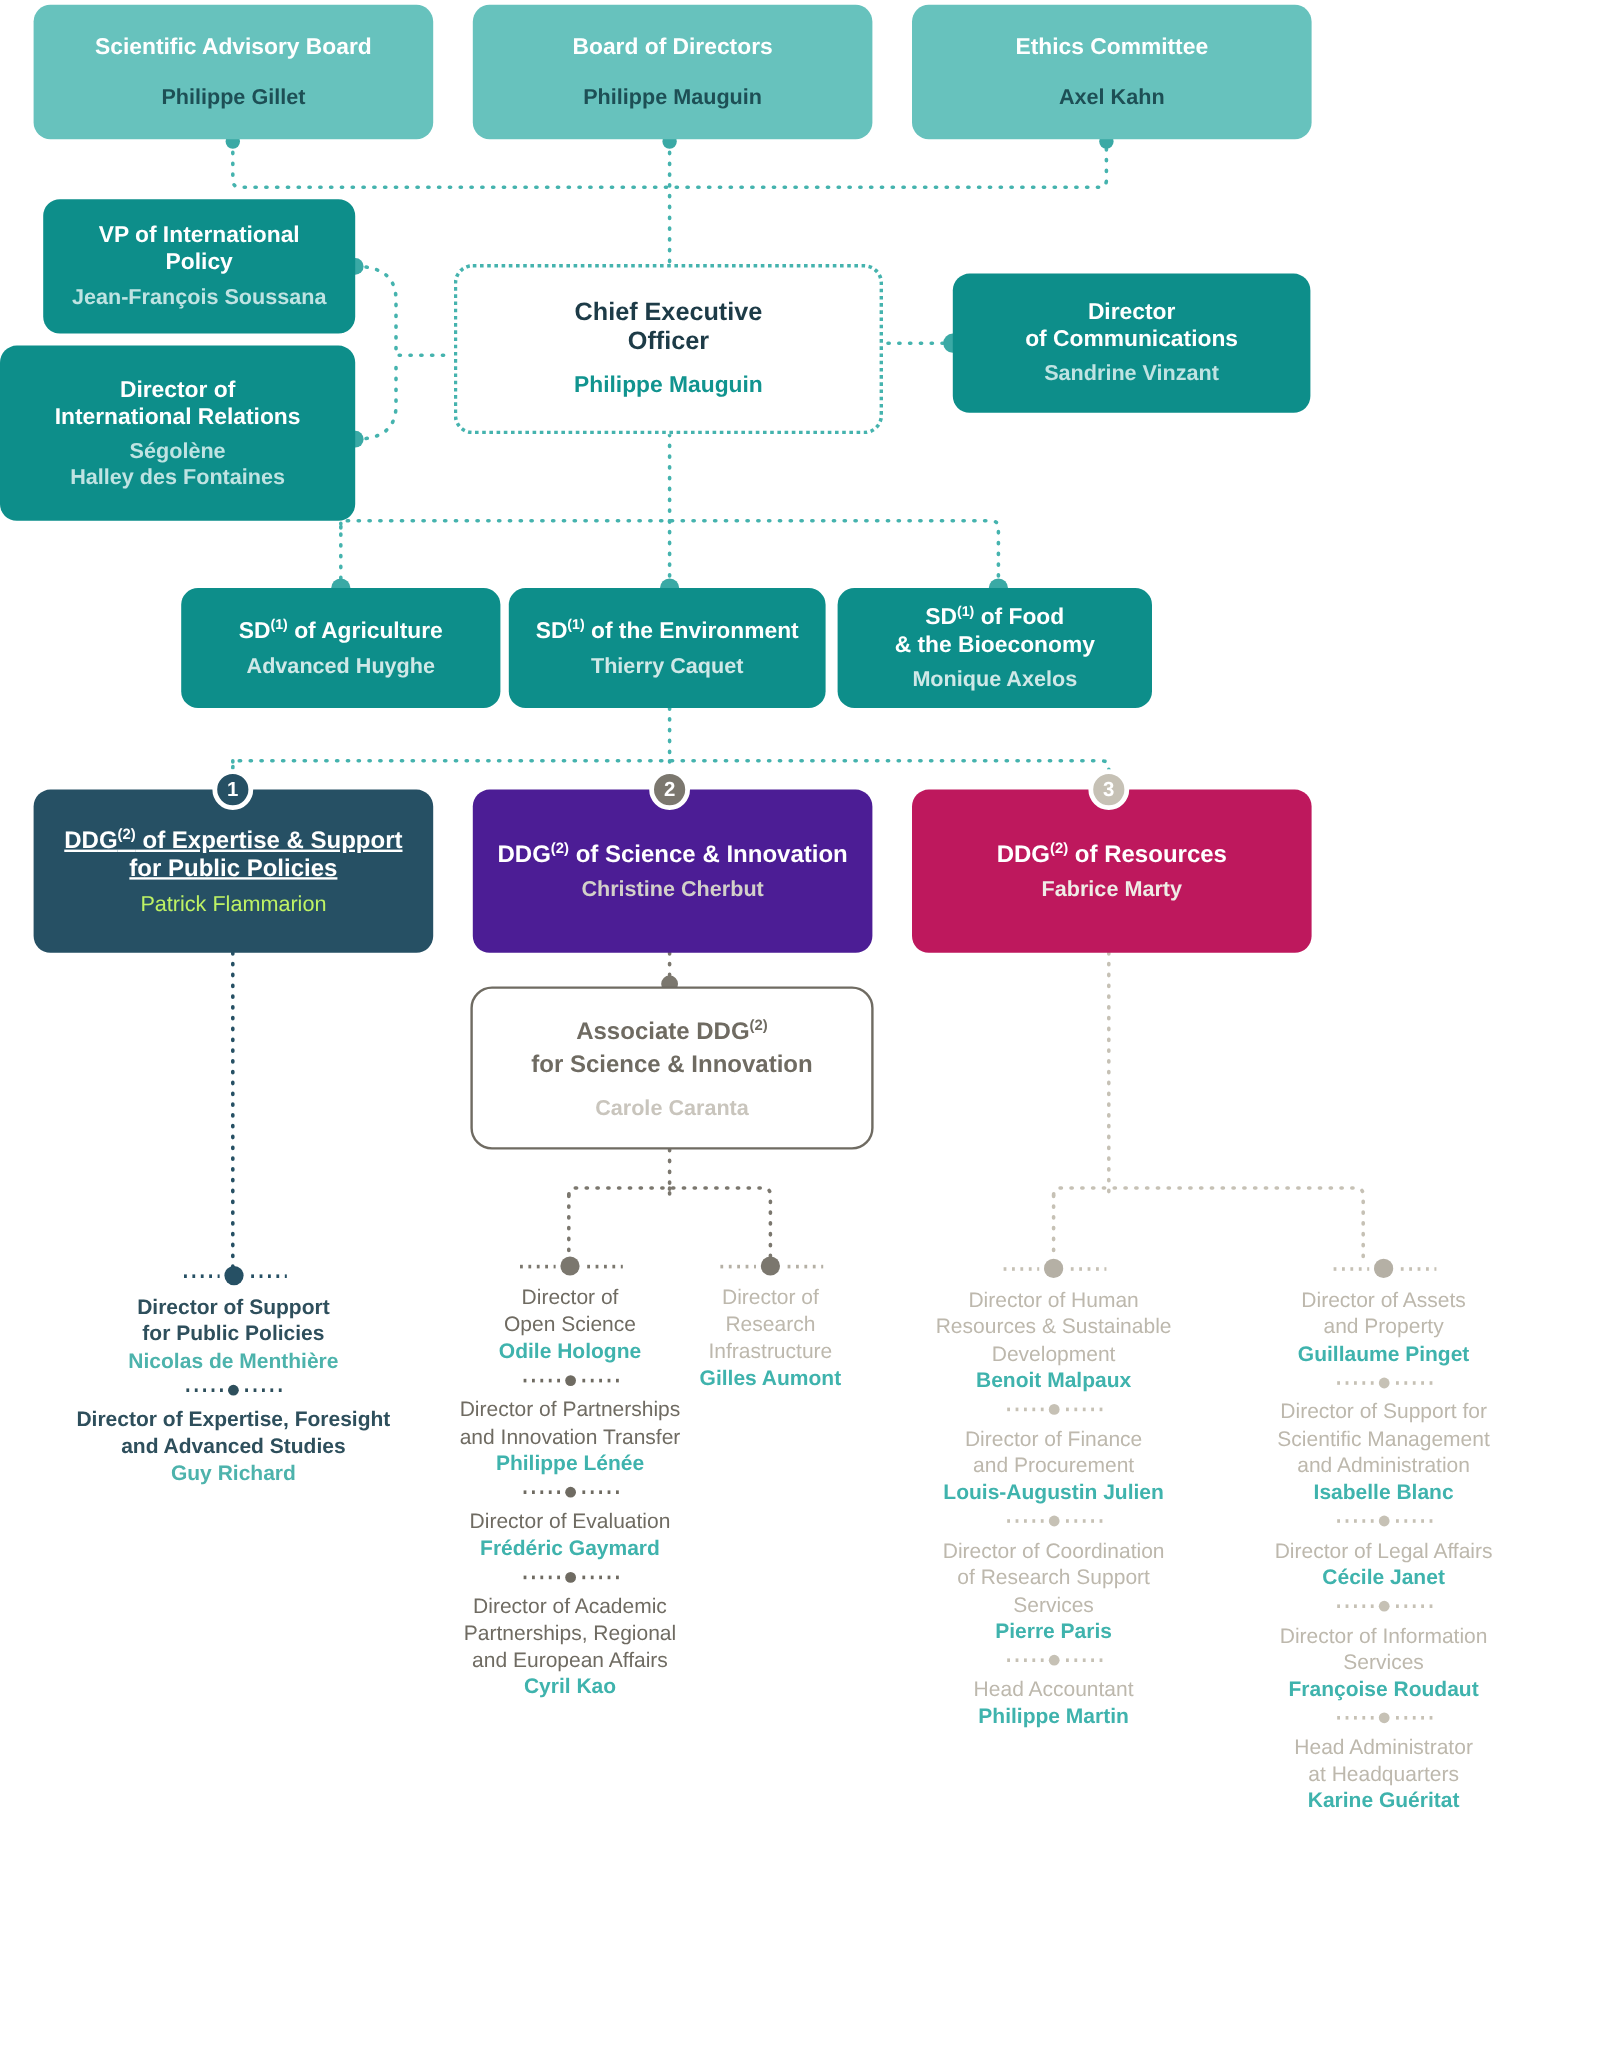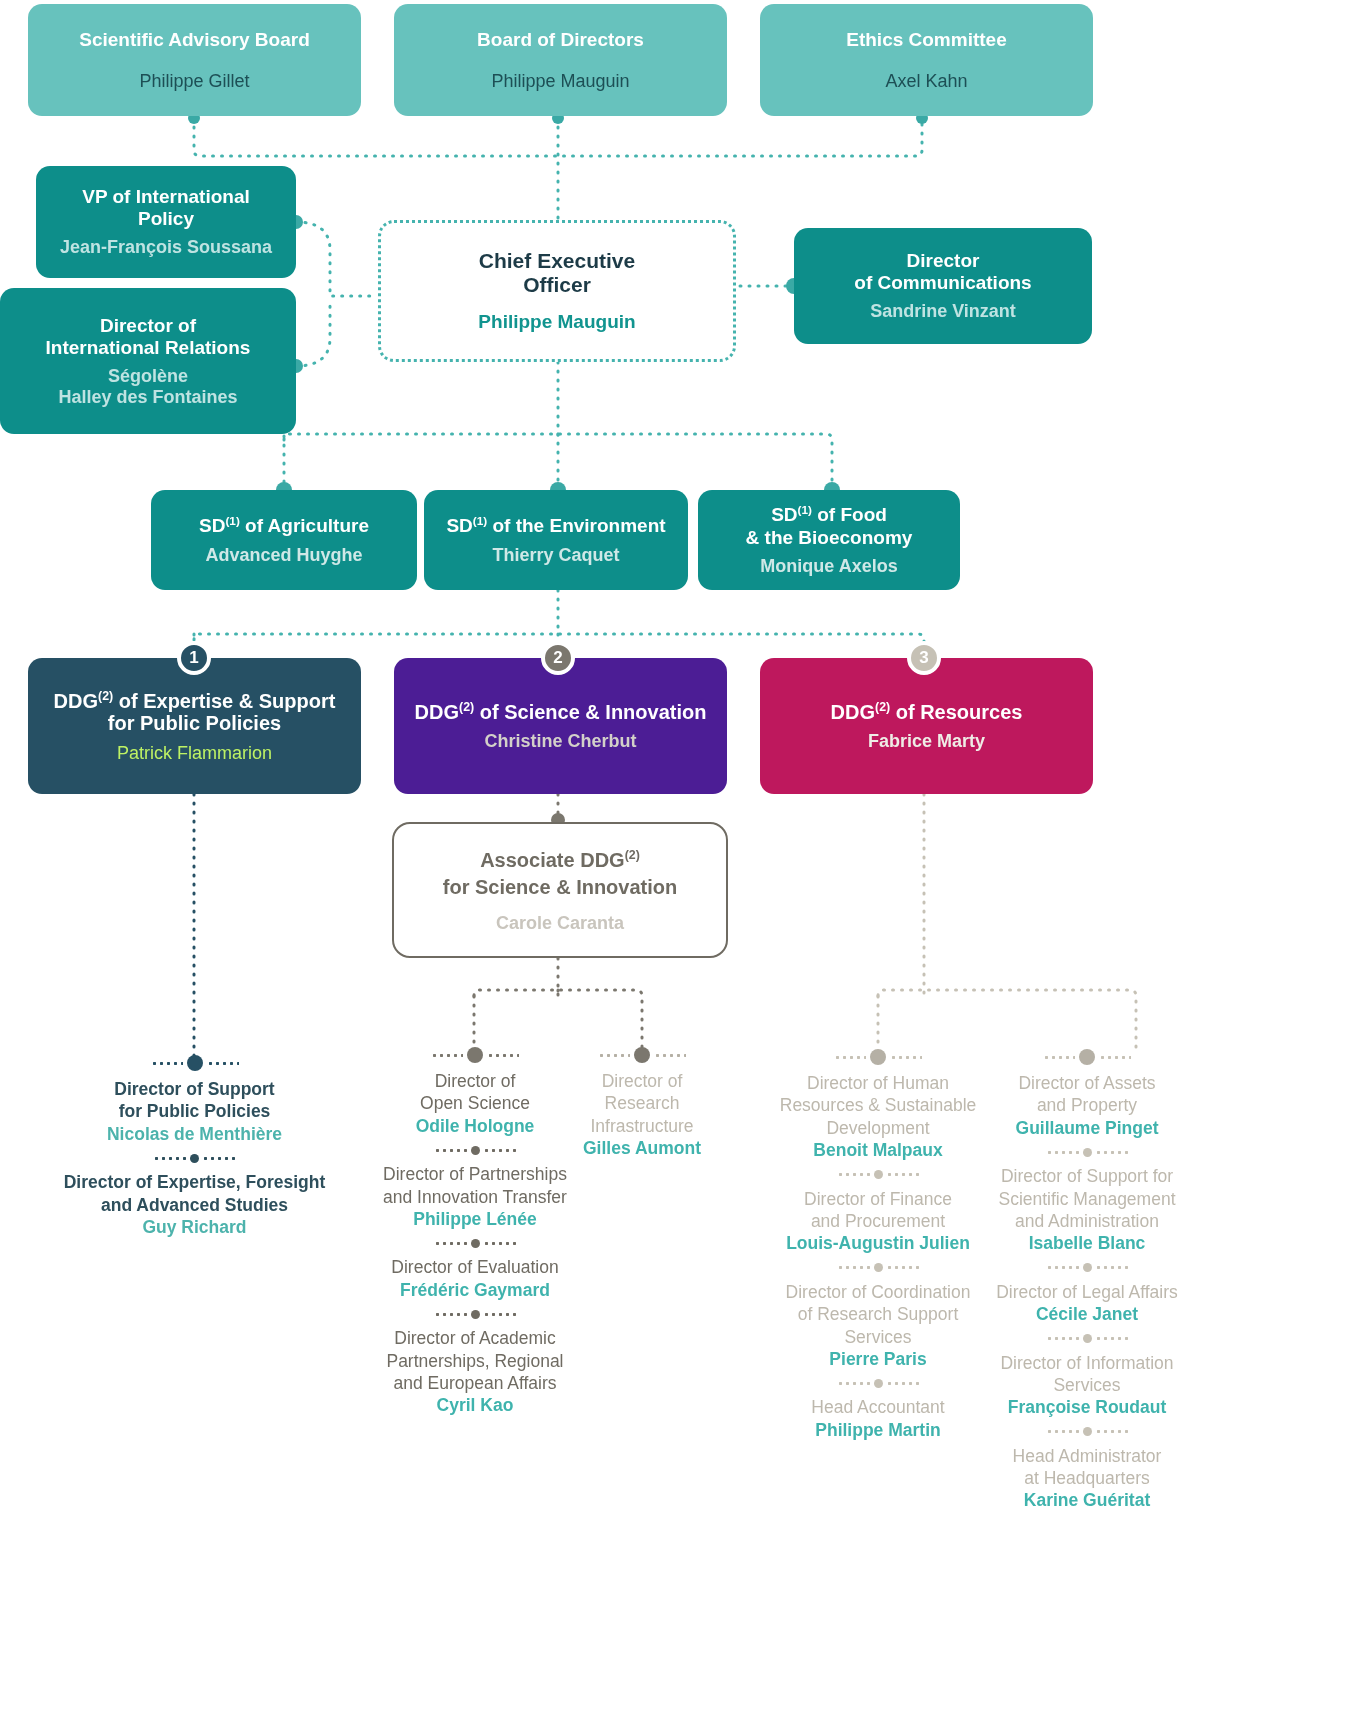"Philippe Gillet" .teal-light .person { font-weight: normal -> bold }
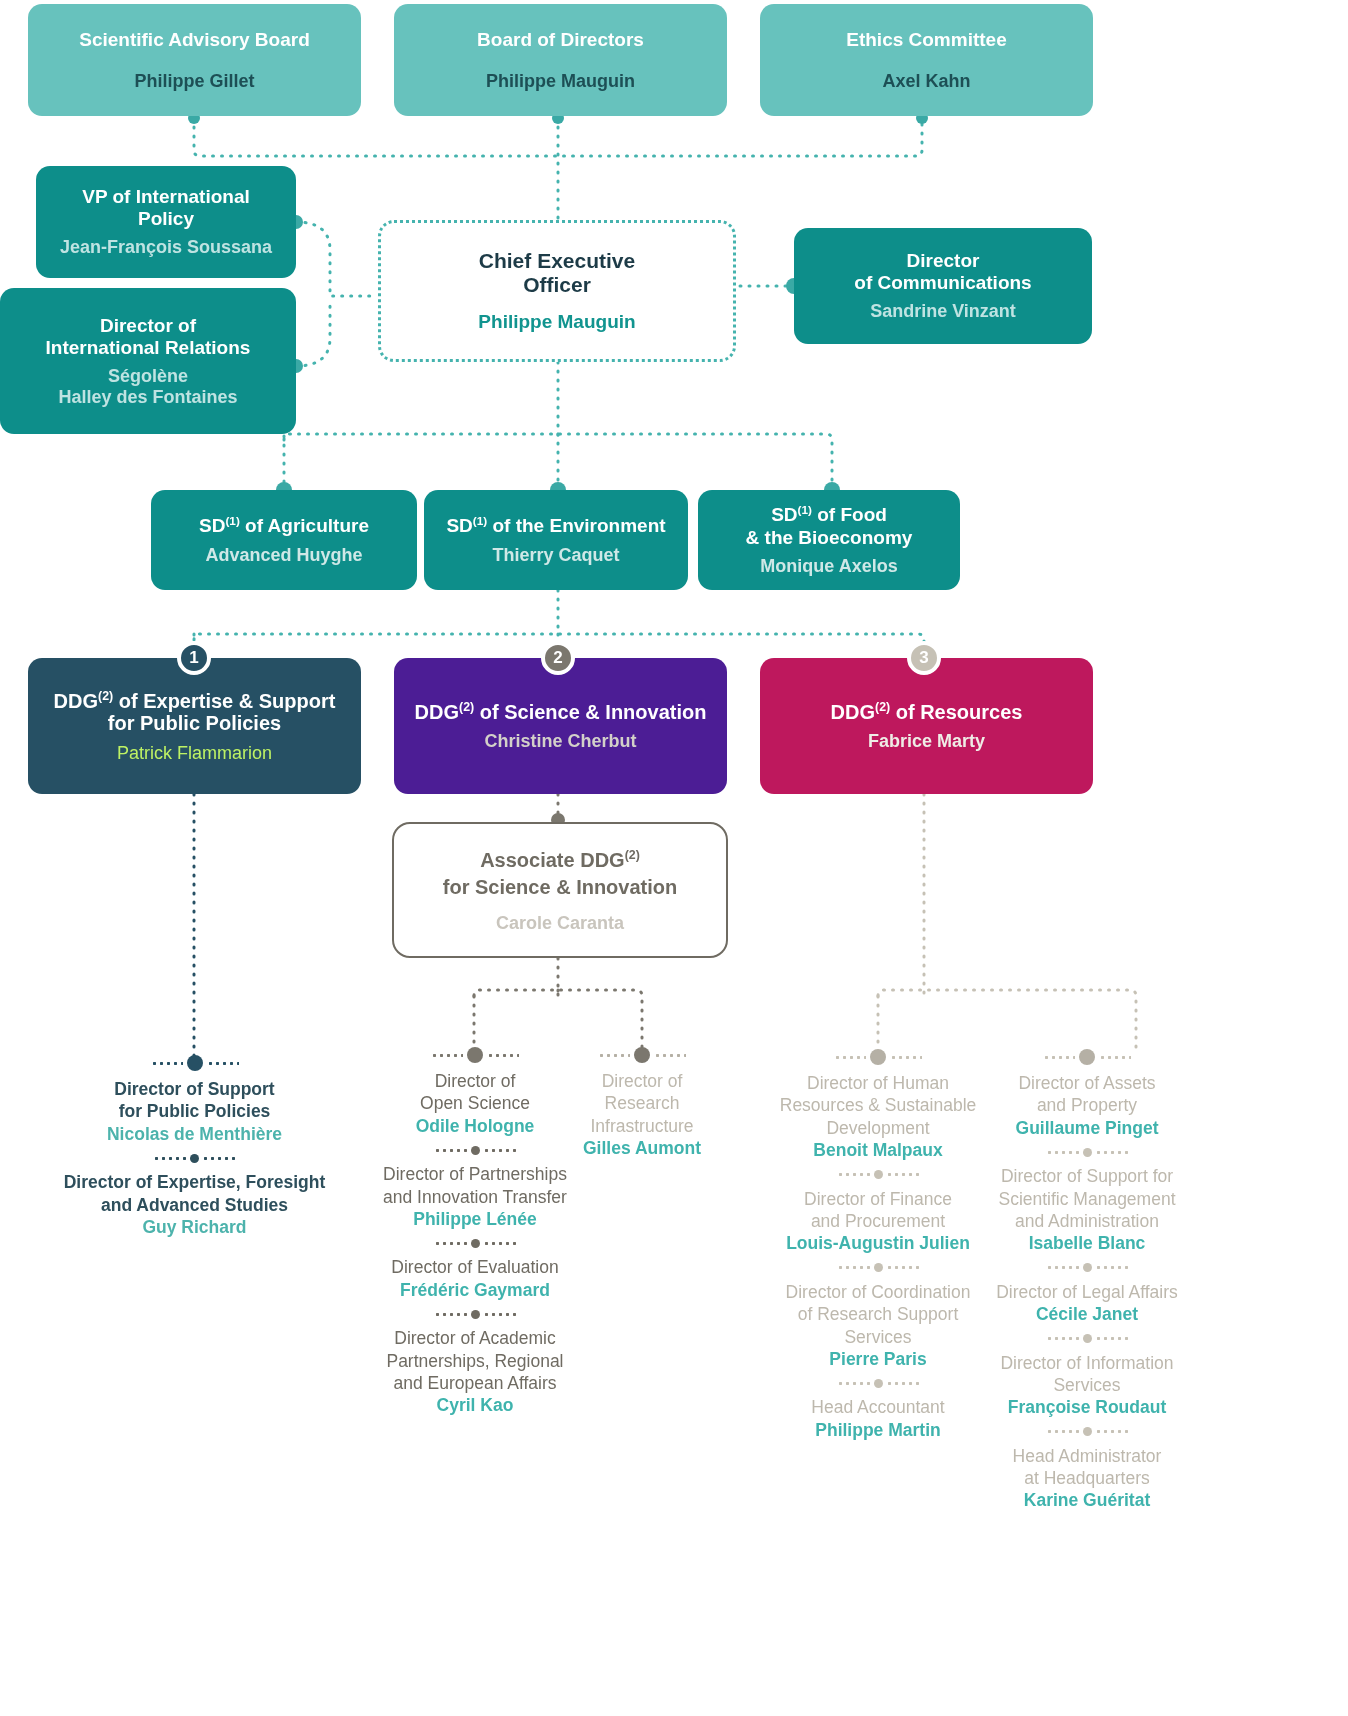"DDG(2) of Expertise & Support" .ddg1 .title { text-decoration: none -> underline }
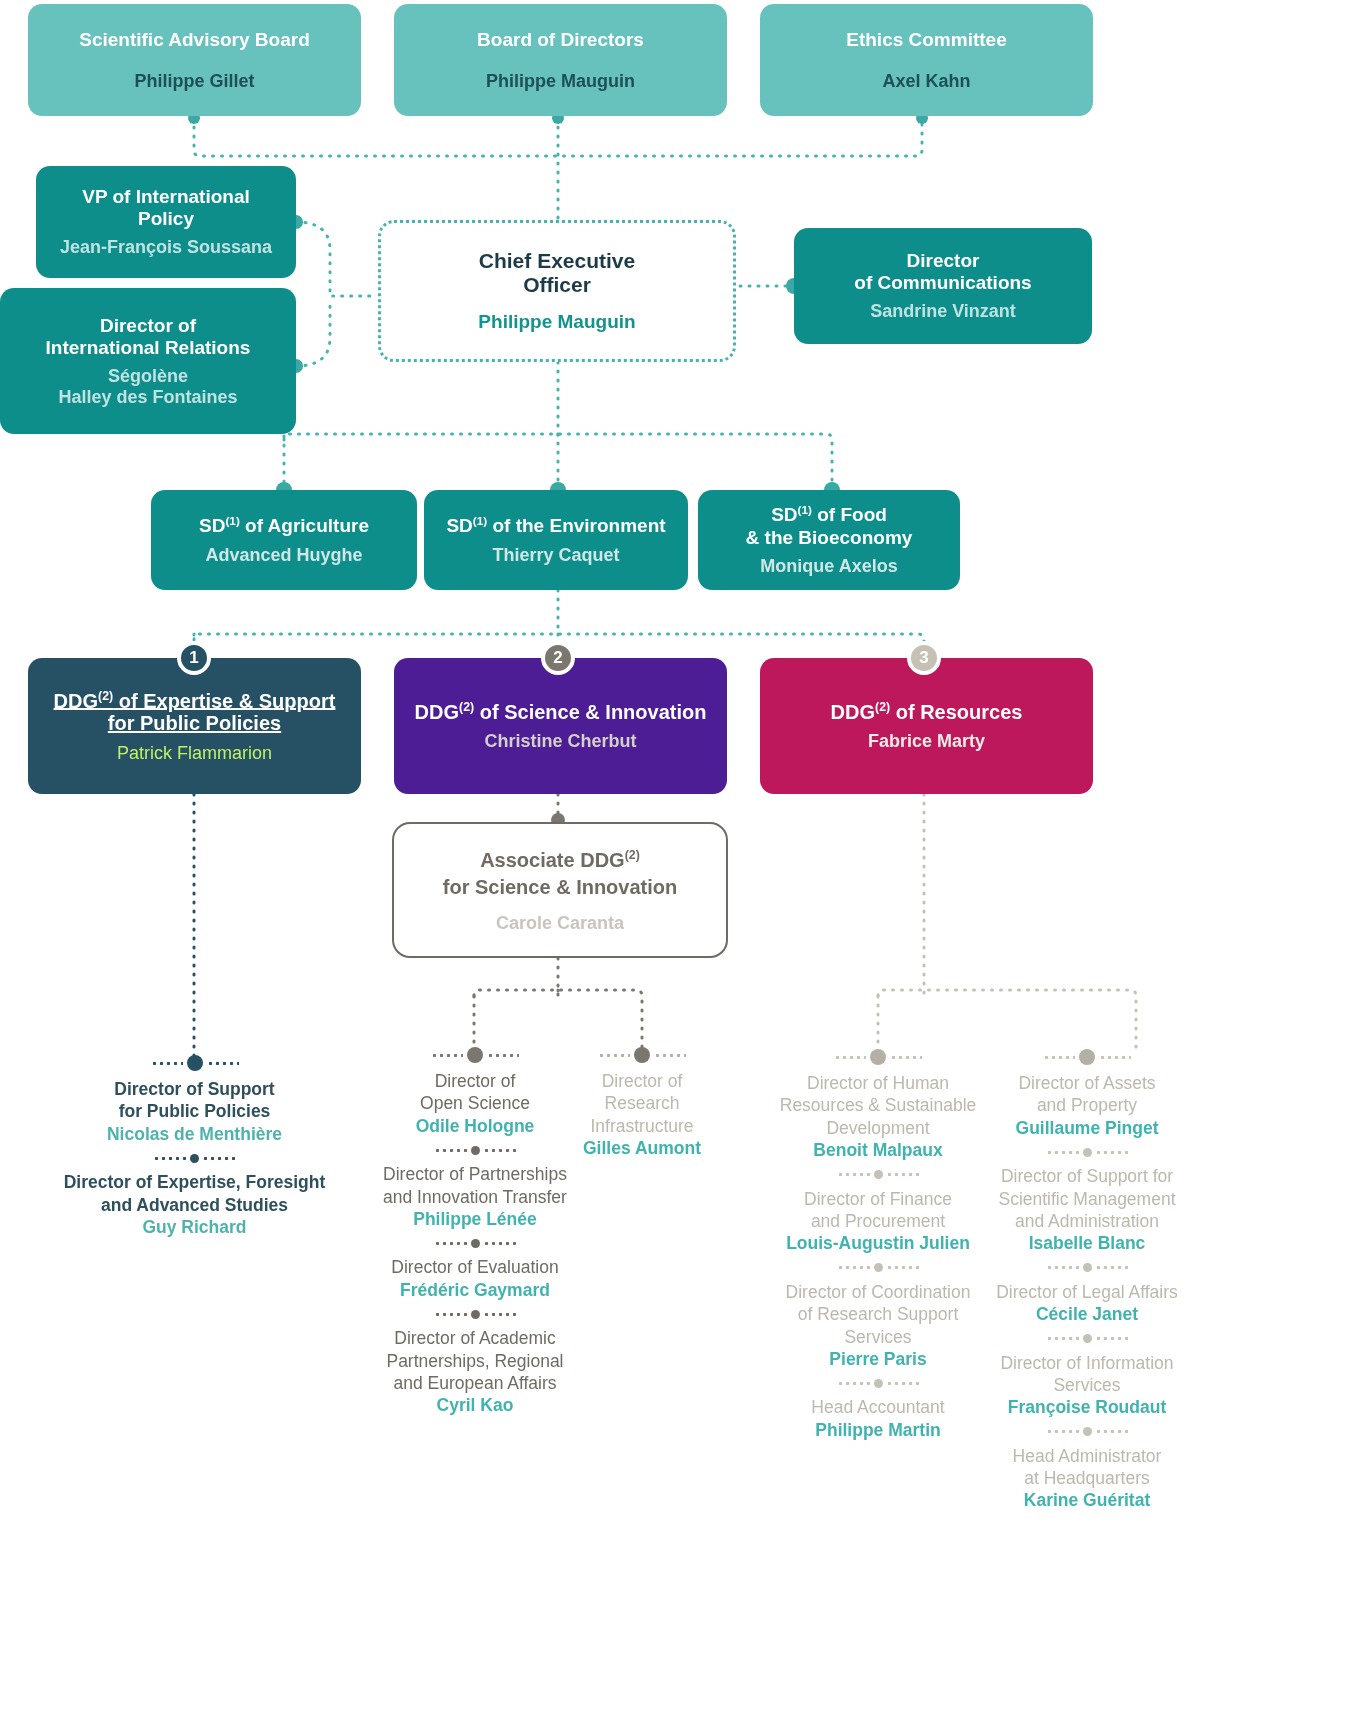"Director of Assets" div.leafcol { left: 962px -> 1028px }
